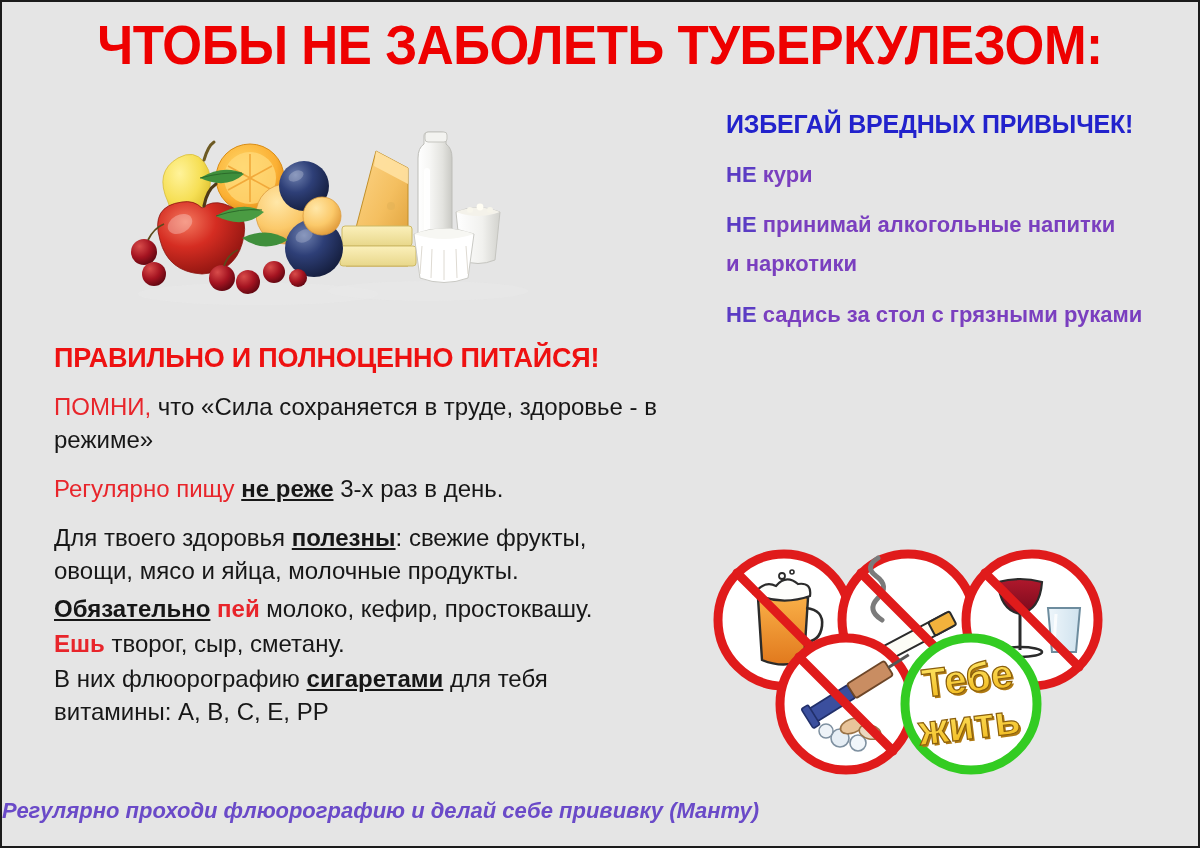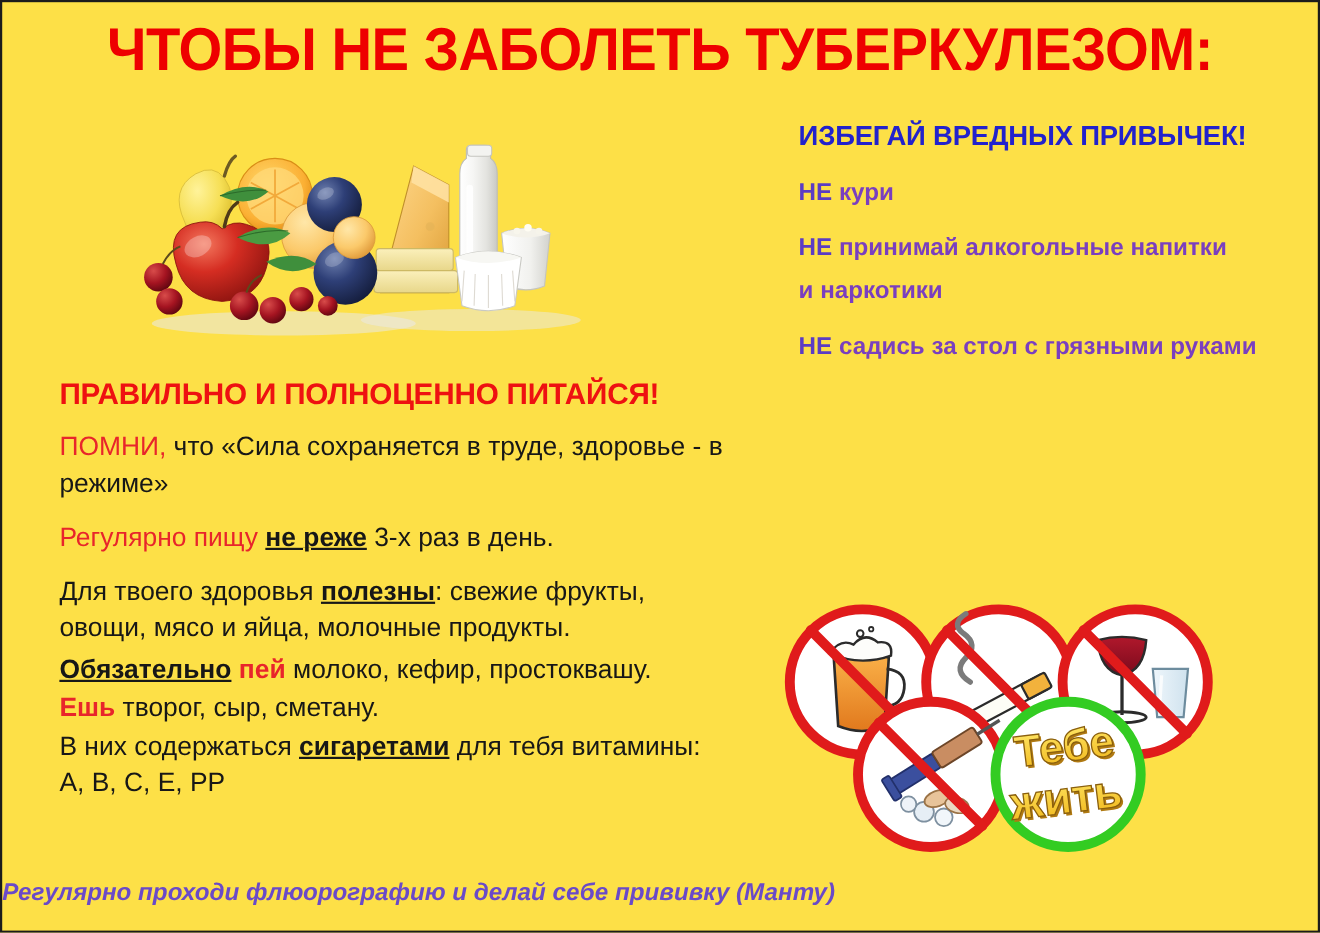"ЧТОБЫ НЕ ЗАБОЛЕТЬ ТУБЕРКУЛЕЗОМ:" .poster { background: #fde047 -> #e5e5e5 }
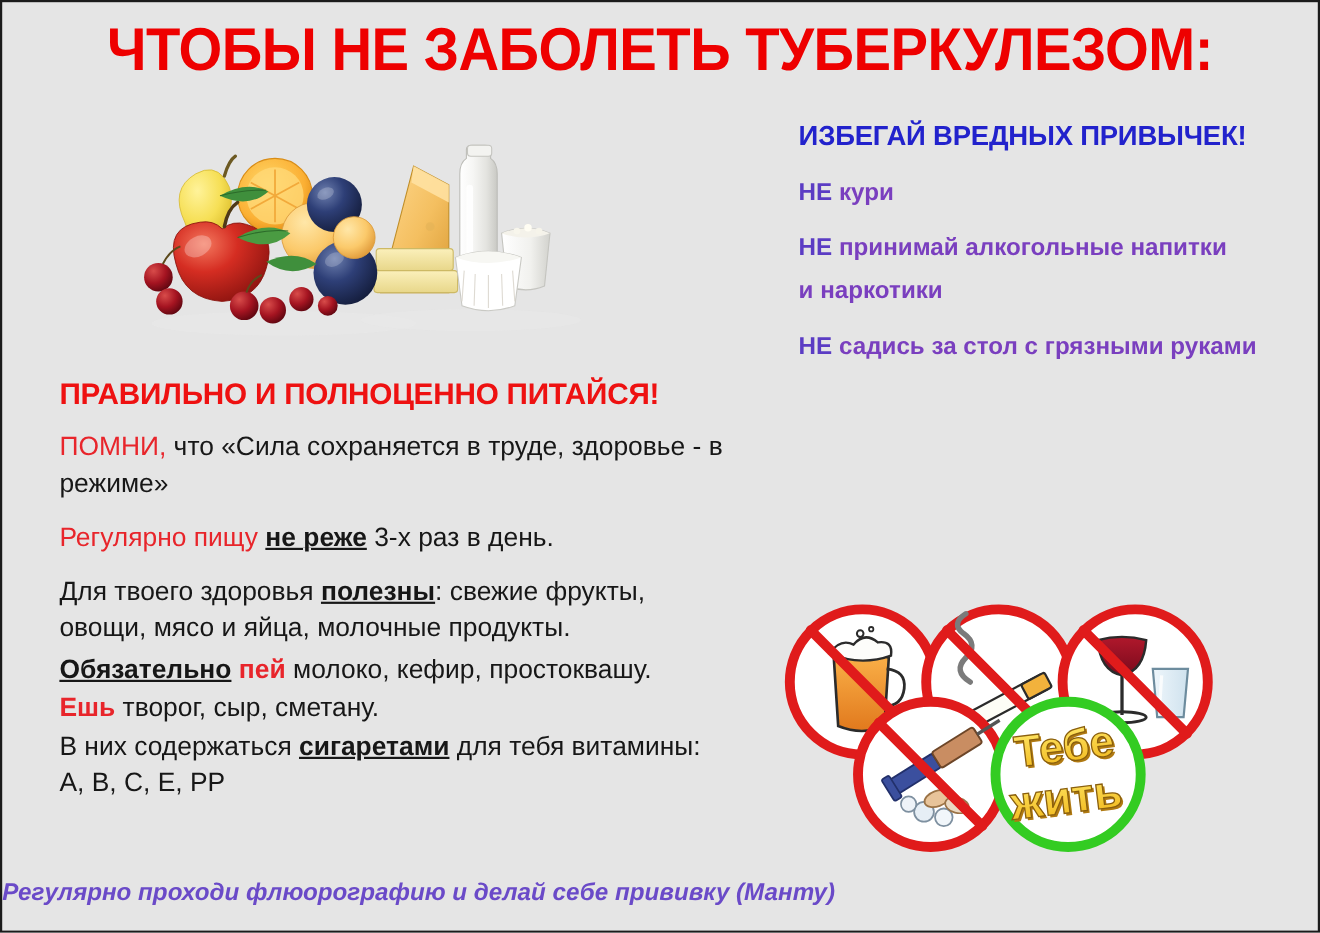"В них содержаться" span { text: содержаться -> флюорографию }
